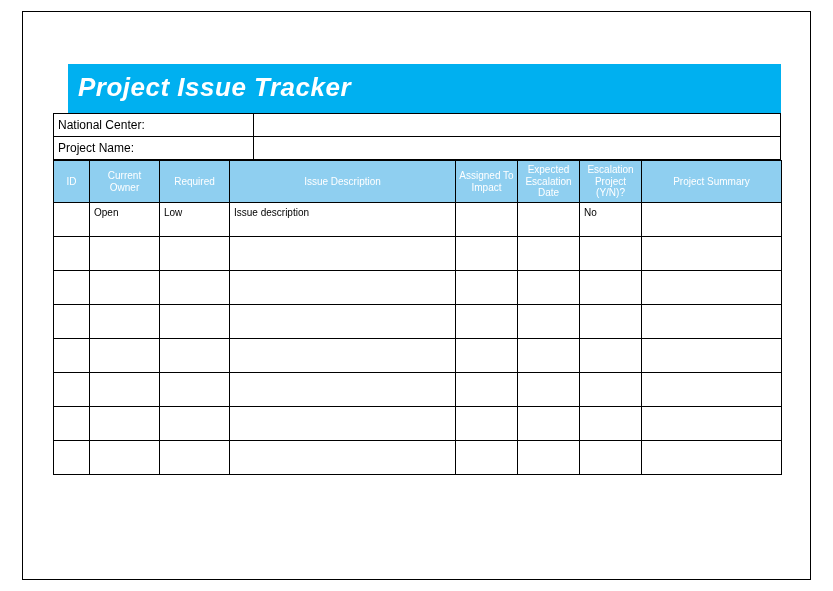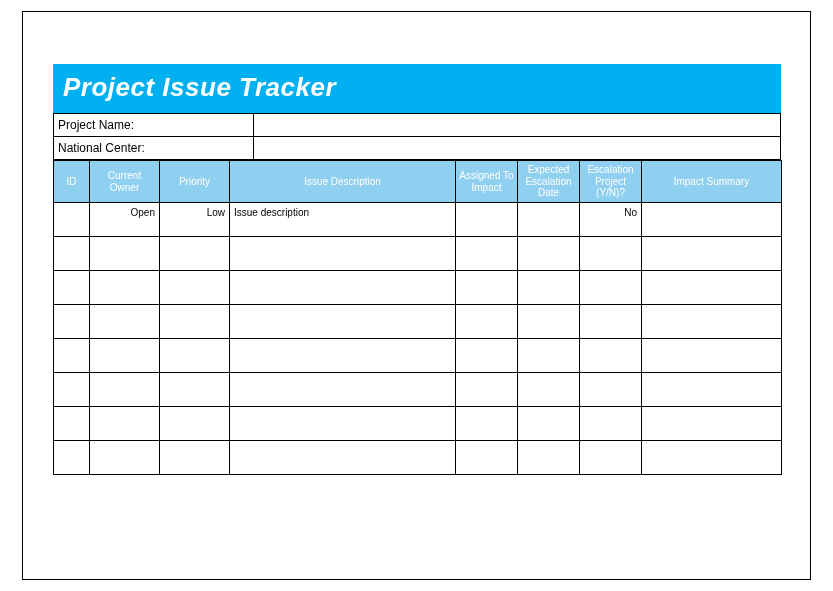"Project Issue Tracker" .title-bar { margin-left: none -> 15px }
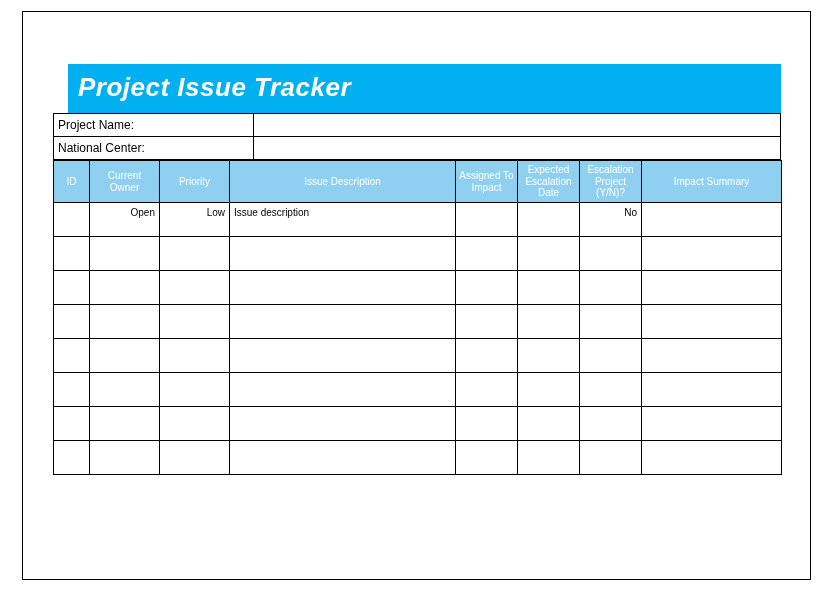"Project Name:" tr.meta { order: before "National Center:" -> after "National Center:" }
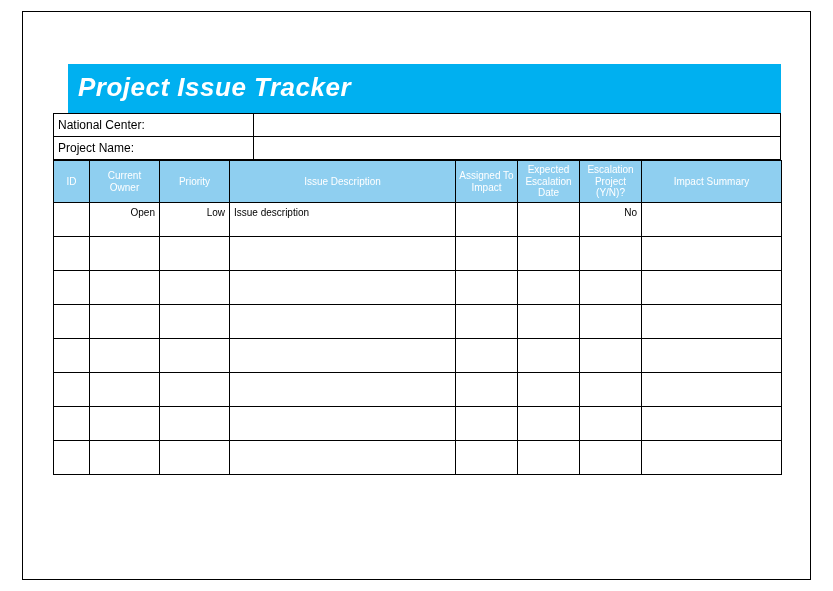"Priority" span.hdr-text { text: Priority -> Required }
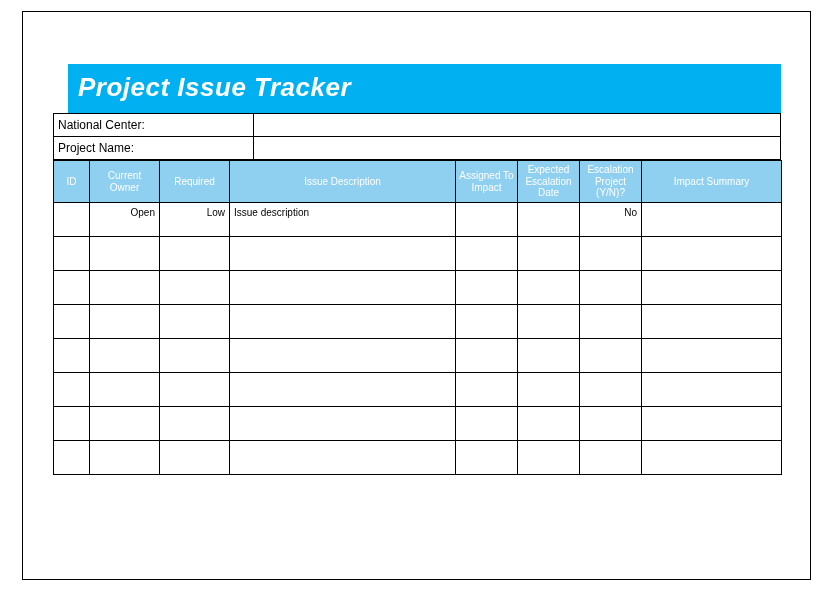"Impact Summary" span.hdr-text { text: Impact -> Project }
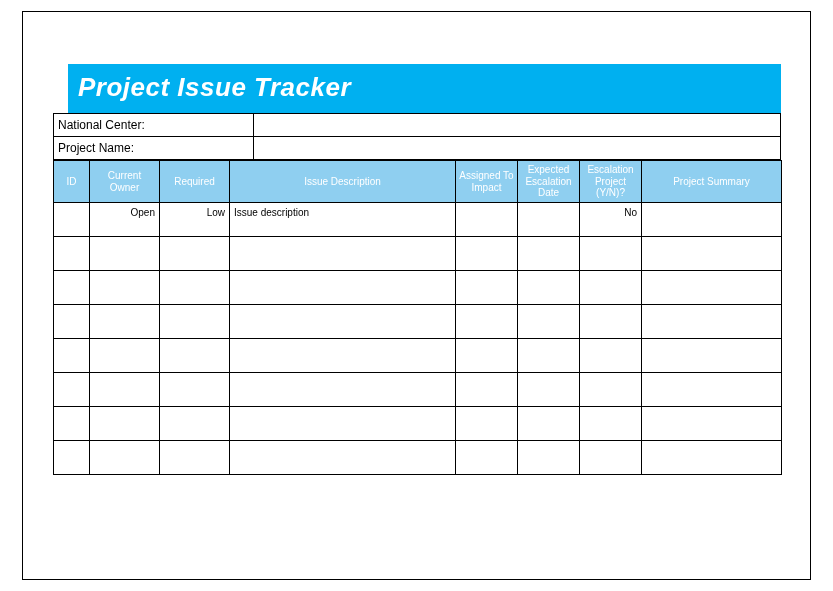"Open" .center { text-align: right -> left }
